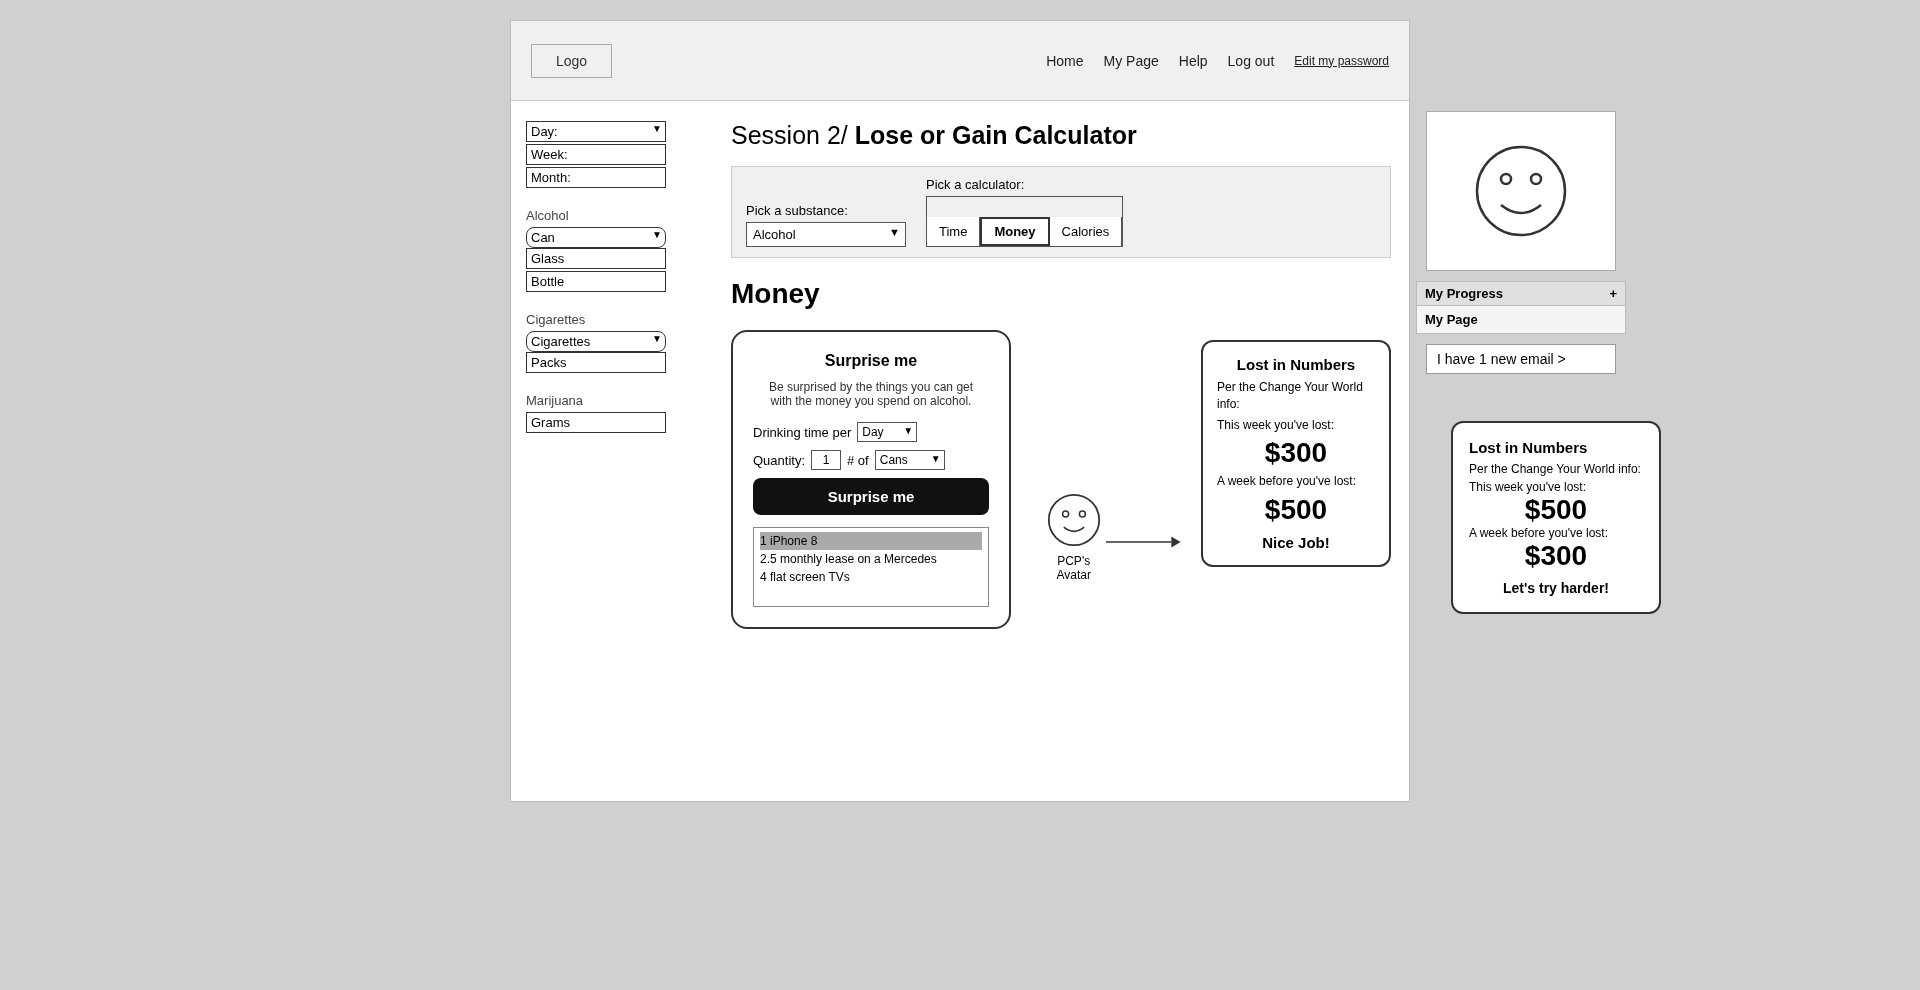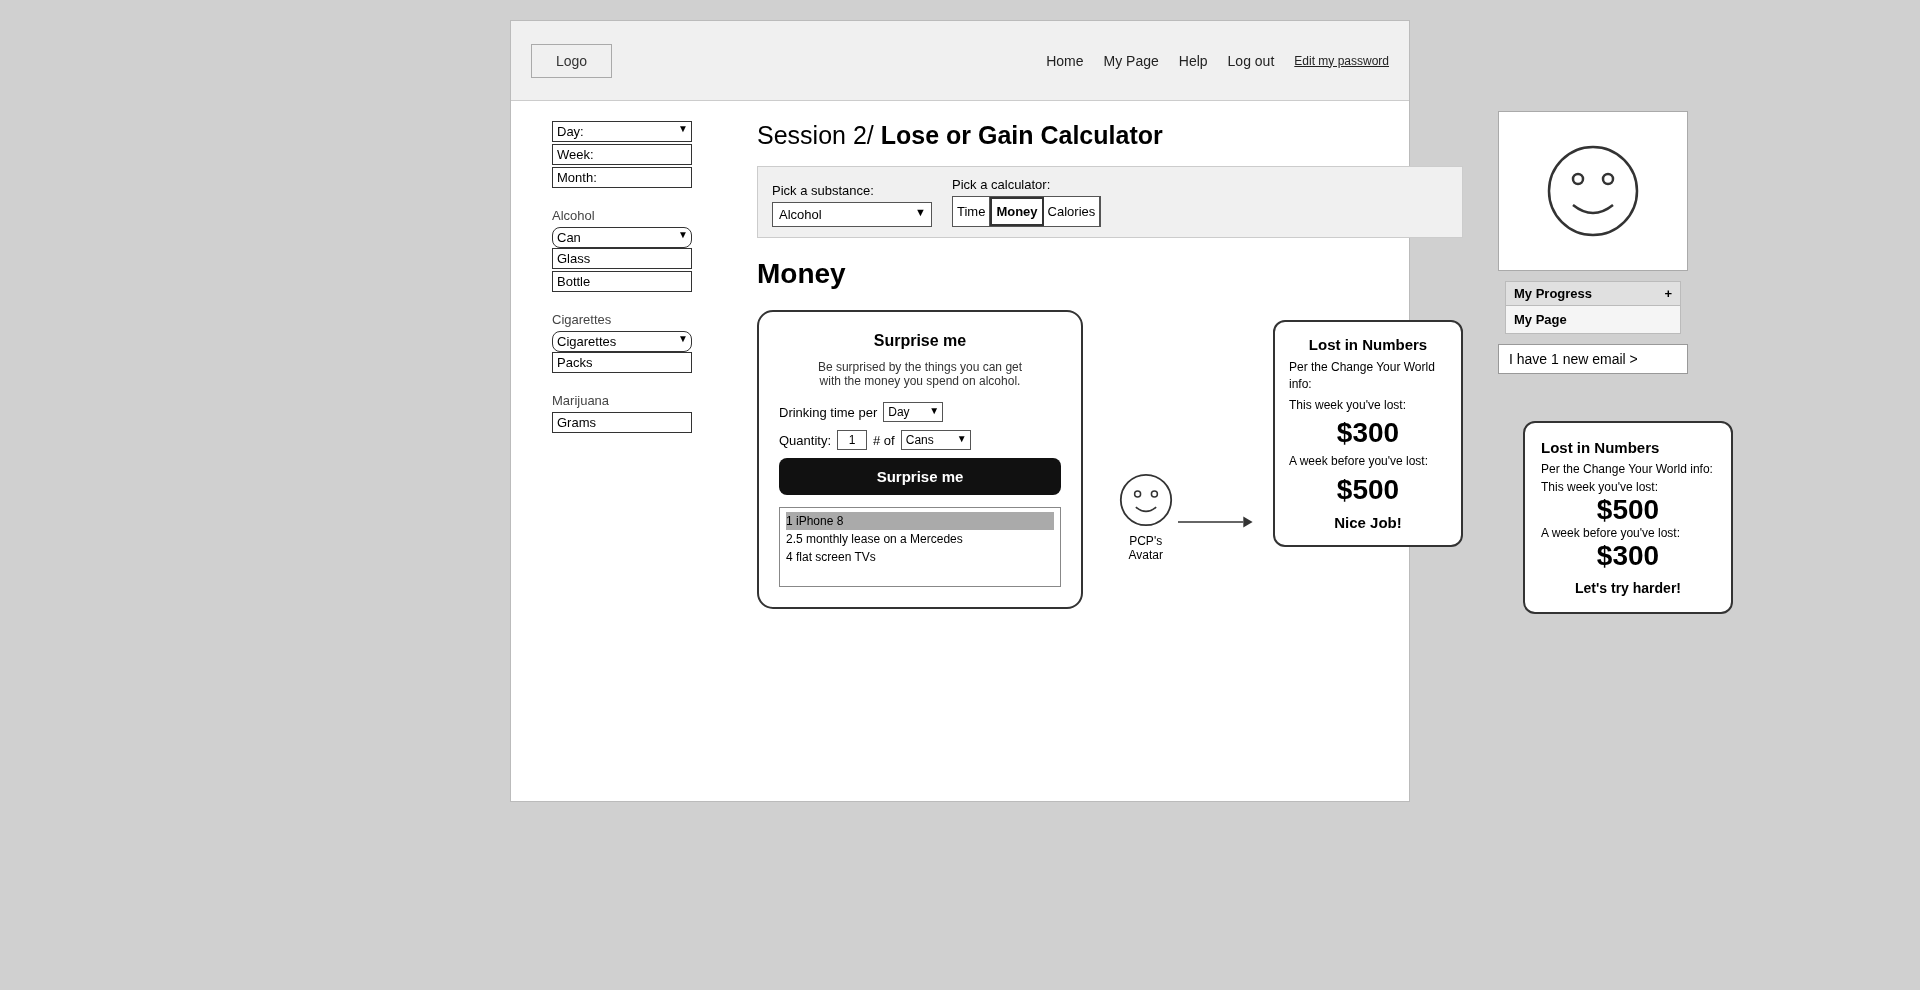"Day:" .sidebar { margin-left: 26px -> none }
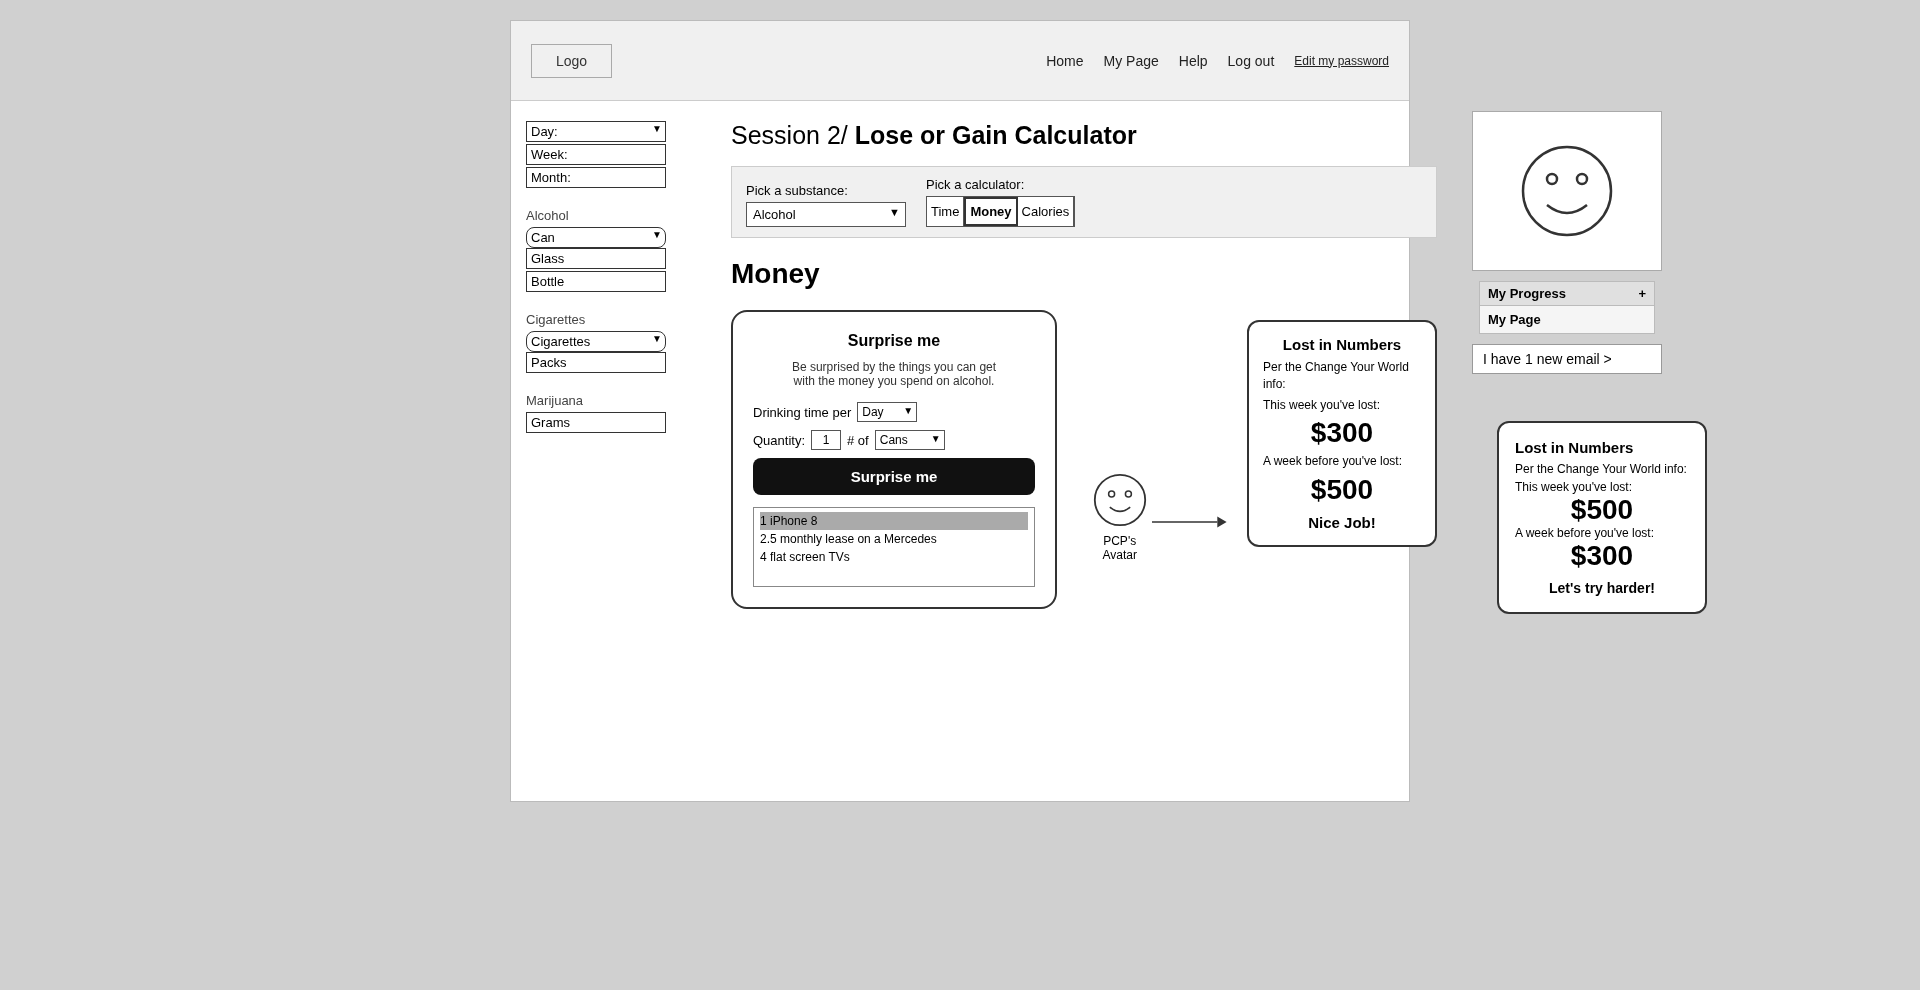"Time" .calc-tab { margin-top: none -> 20px; padding: 5px 4px -> 5px 12px }
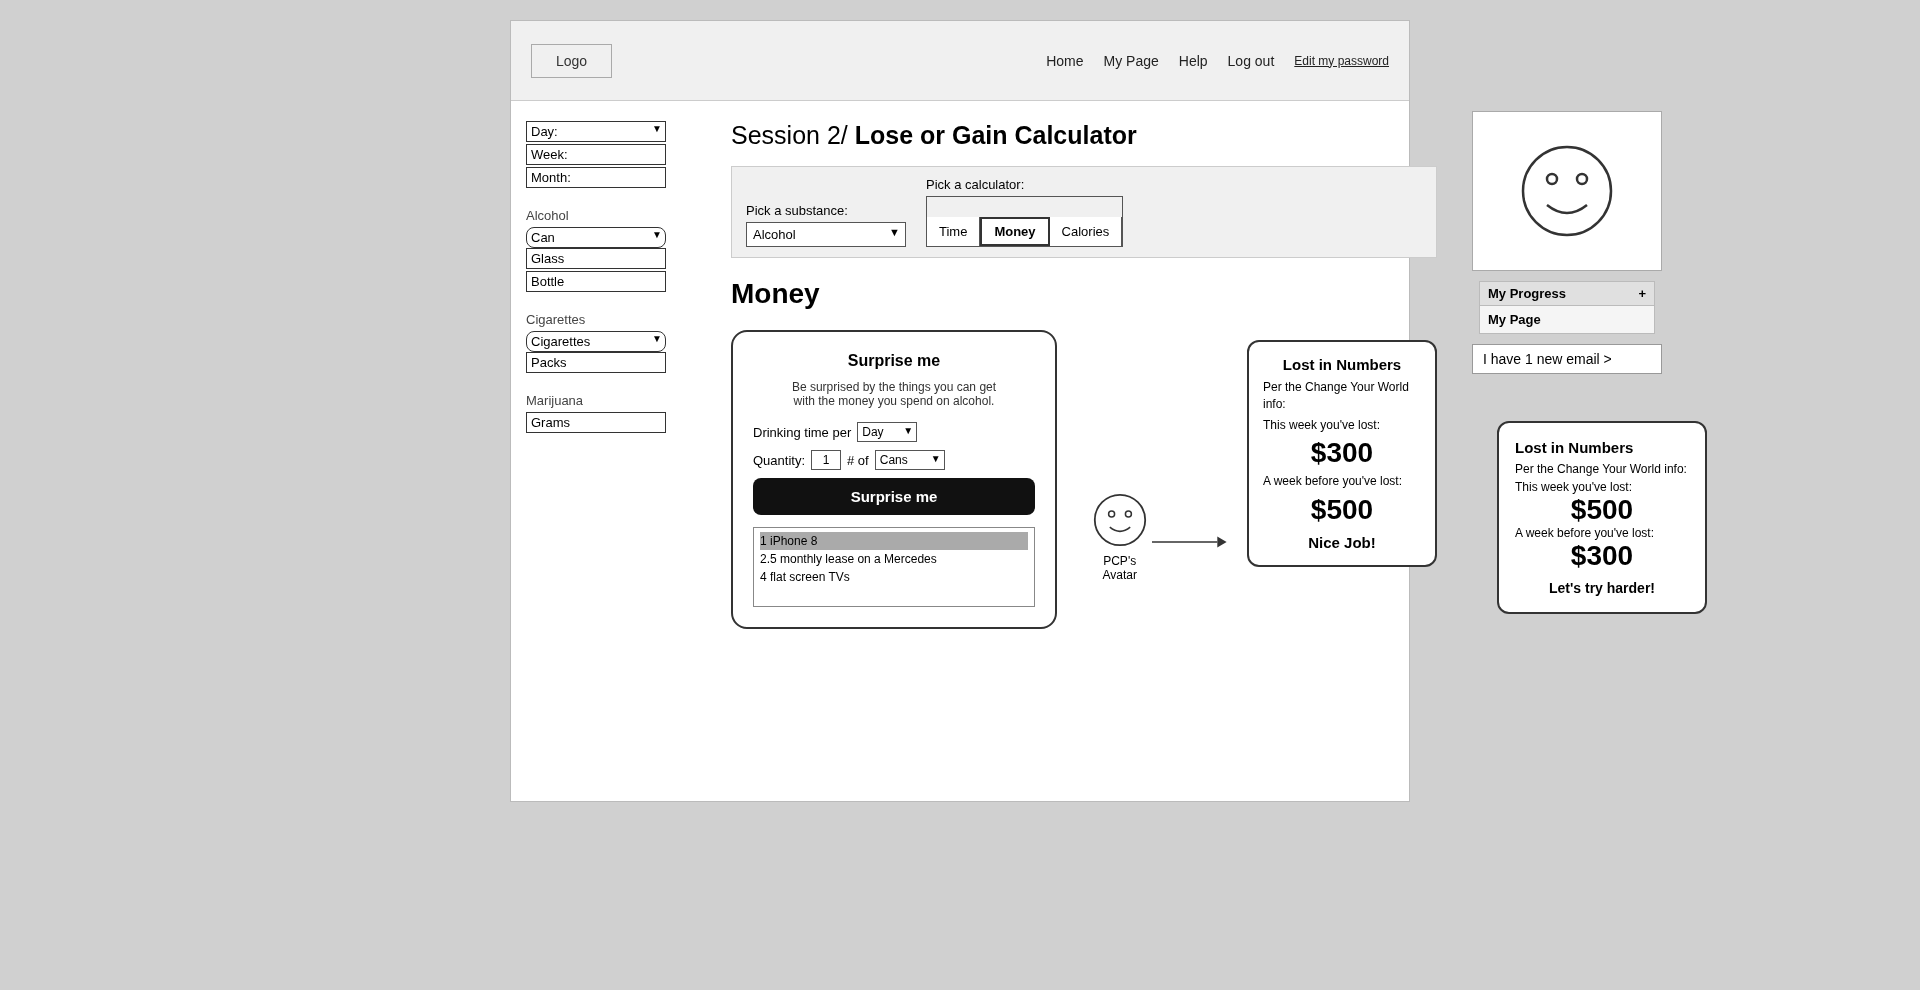"My Progress" .my-progress { width: 176px -> 210px }
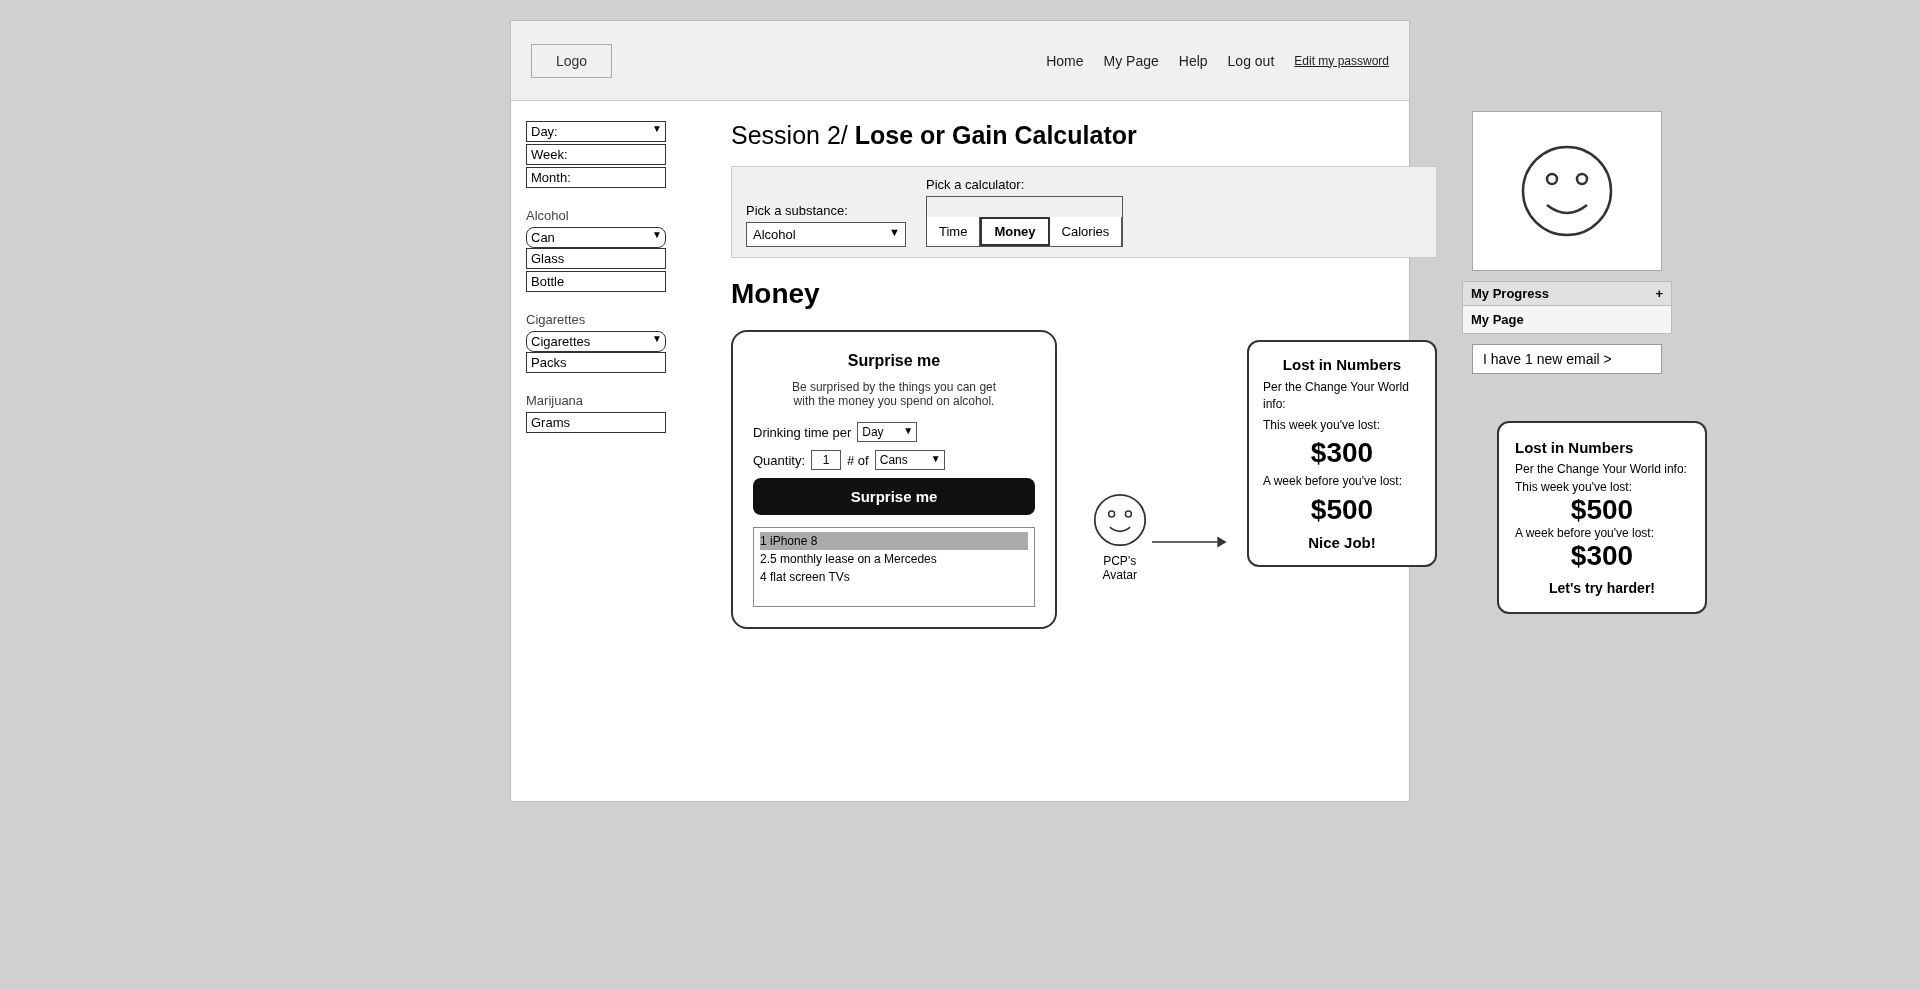"Surprise me" .surprise-card { width: 326px -> 280px }
